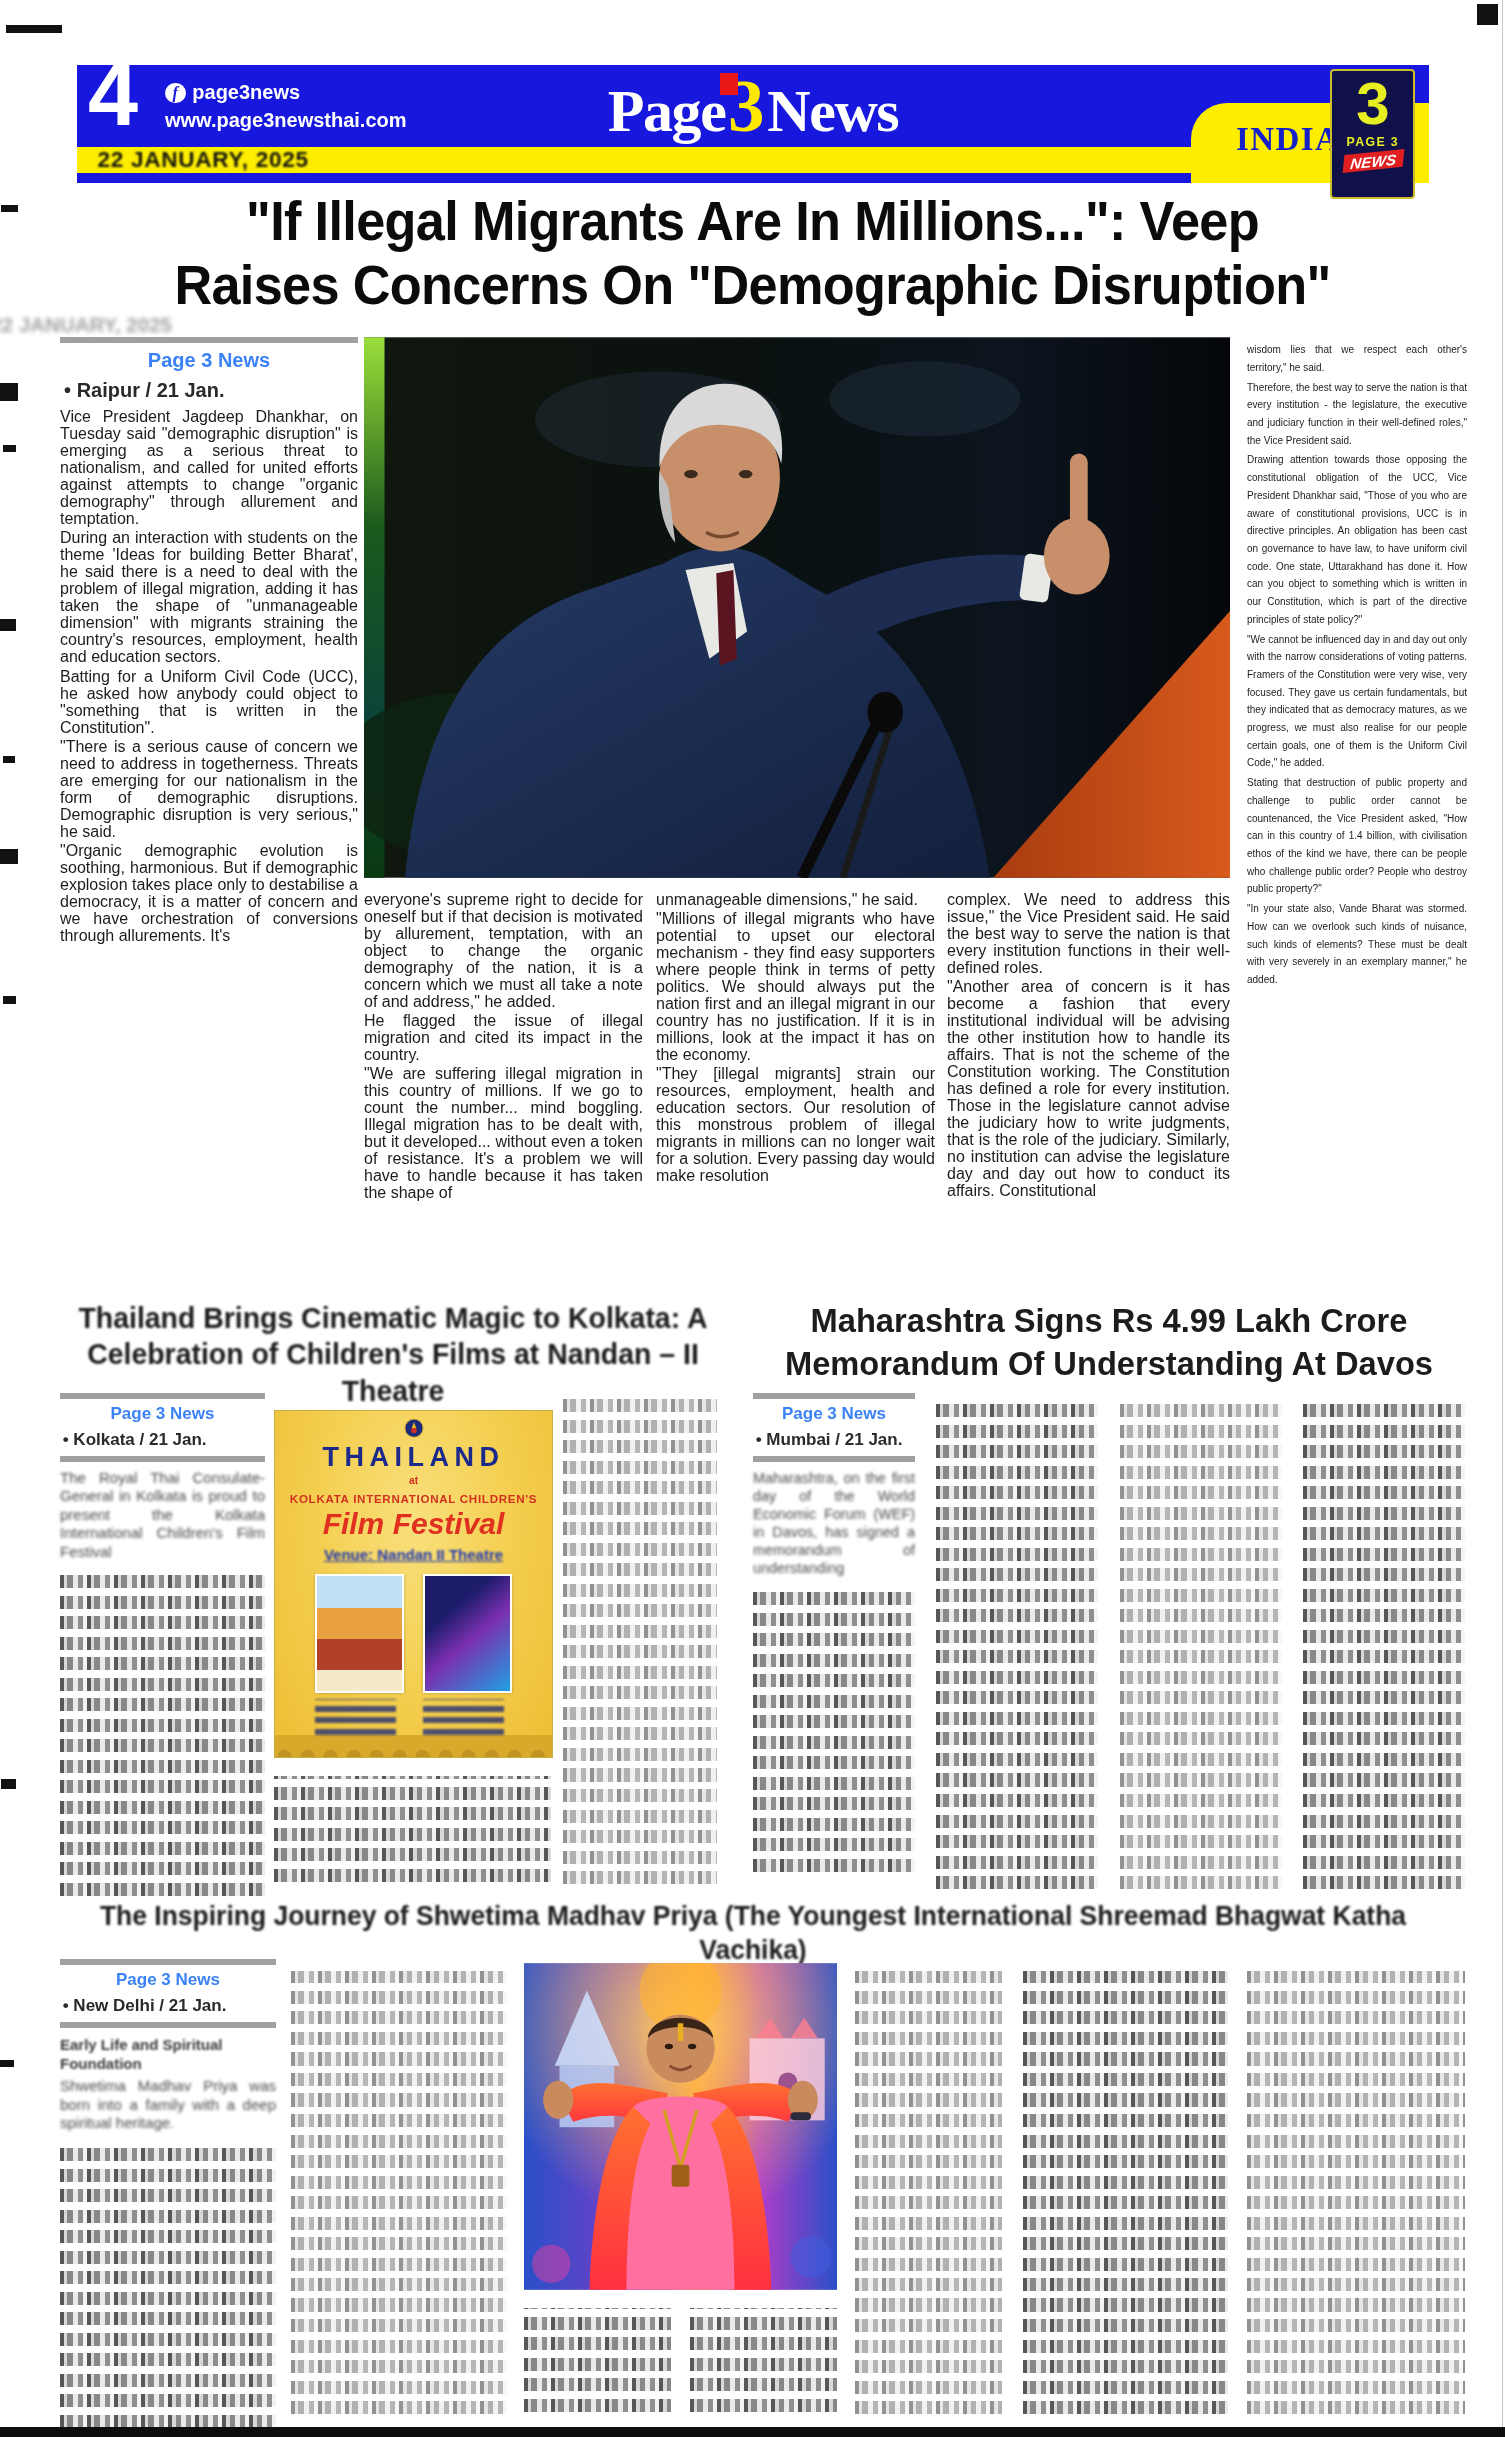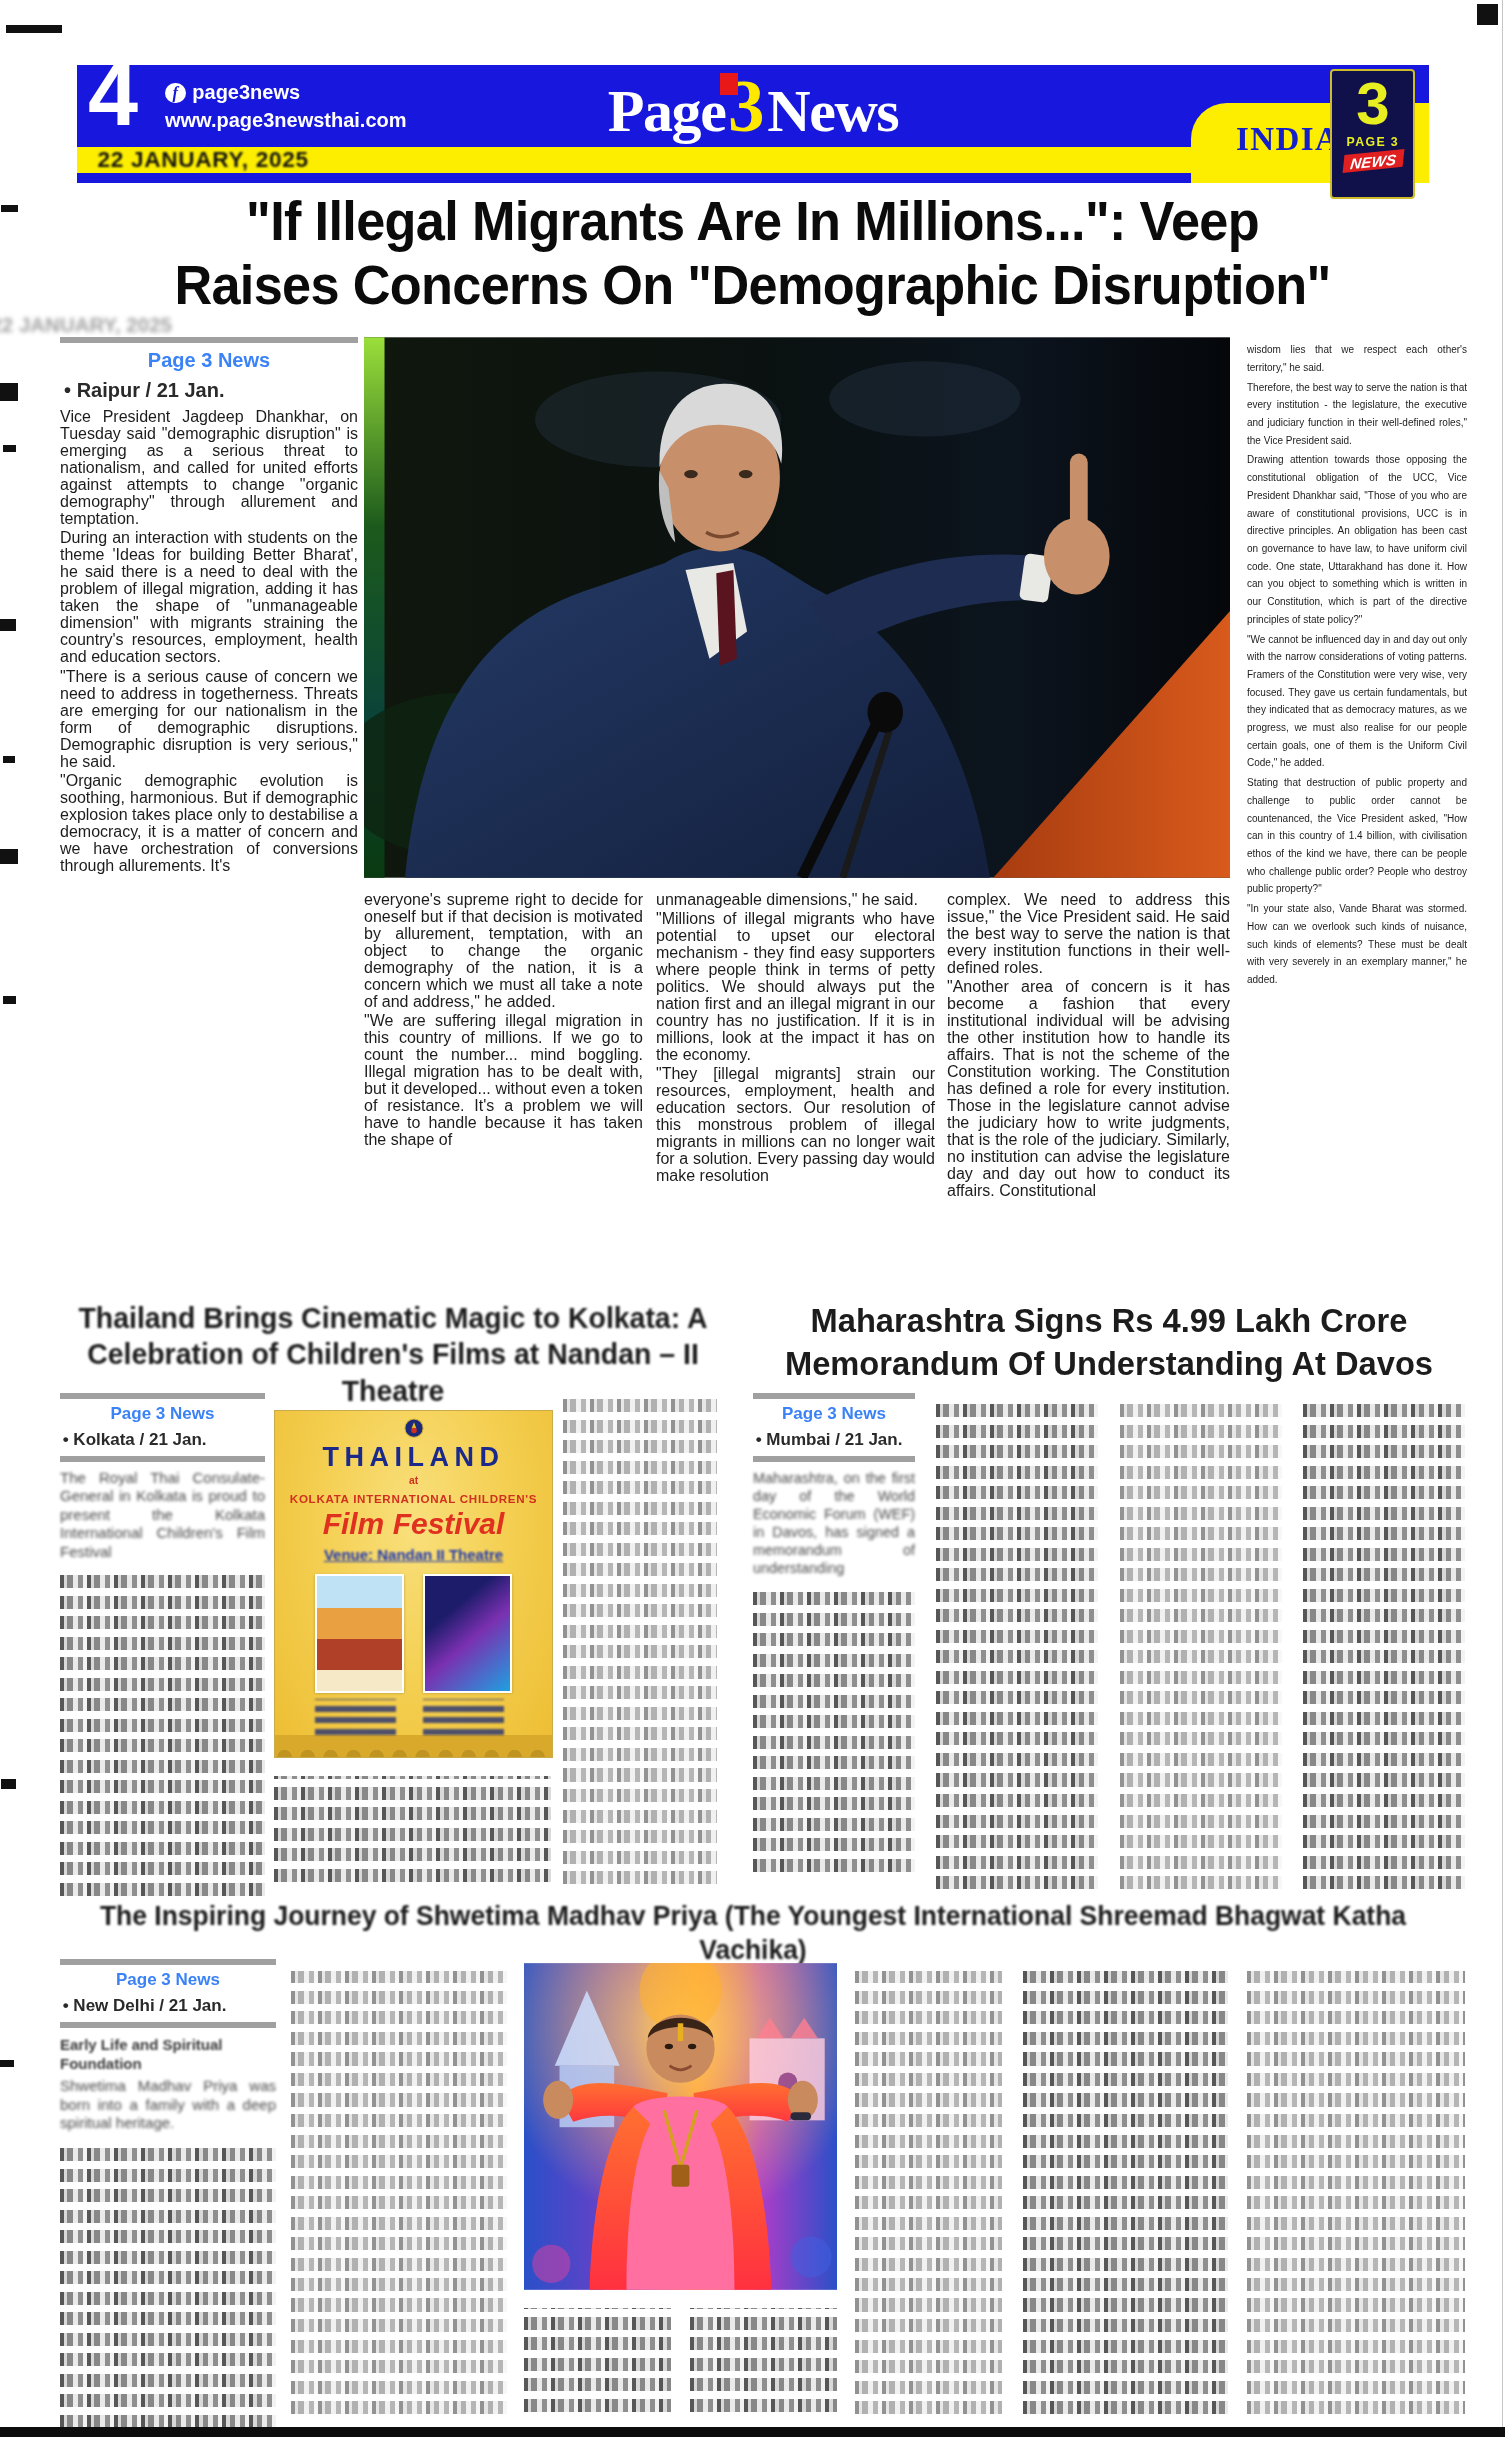"Batting for a Uniform Civil" p { html: none -> <p>Batting for a Uniform Civil Code (UCC), he asked how anybody could object to "something that is written in the Constitution".</p> }
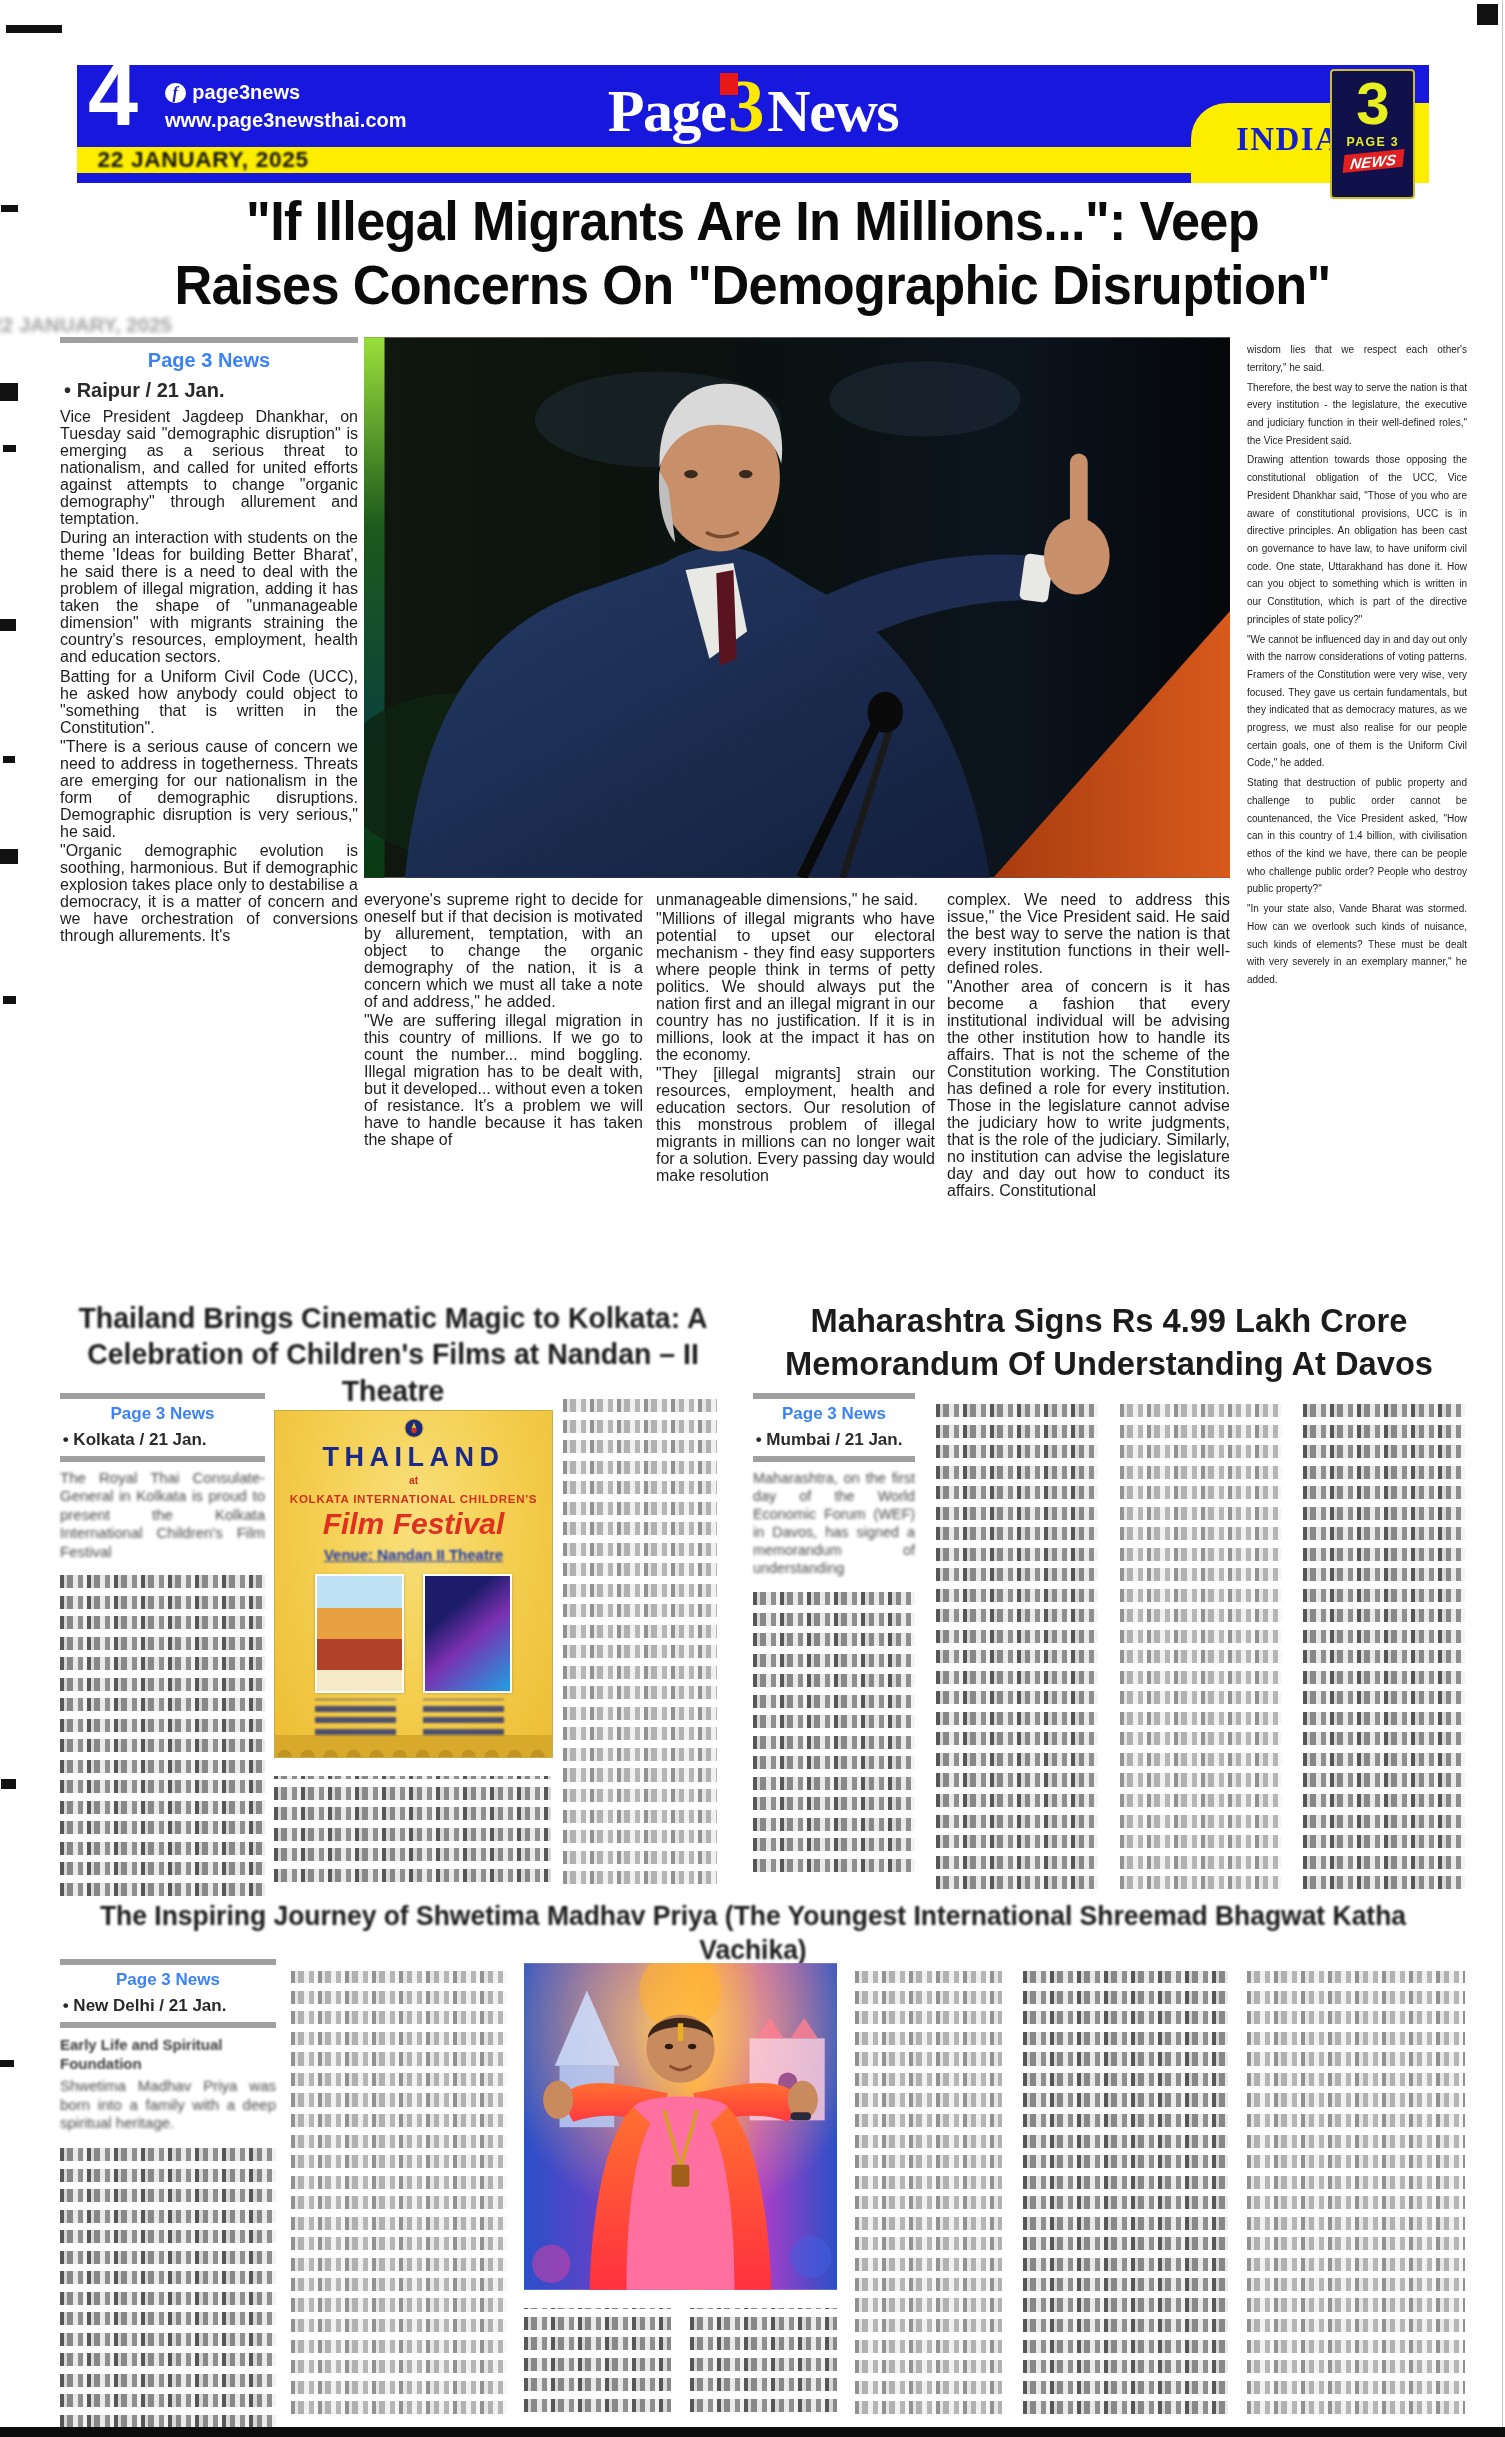"He flagged the issue of" p { html: none -> <p>He flagged the issue of illegal migration and cited its impact in the country.</p> }
